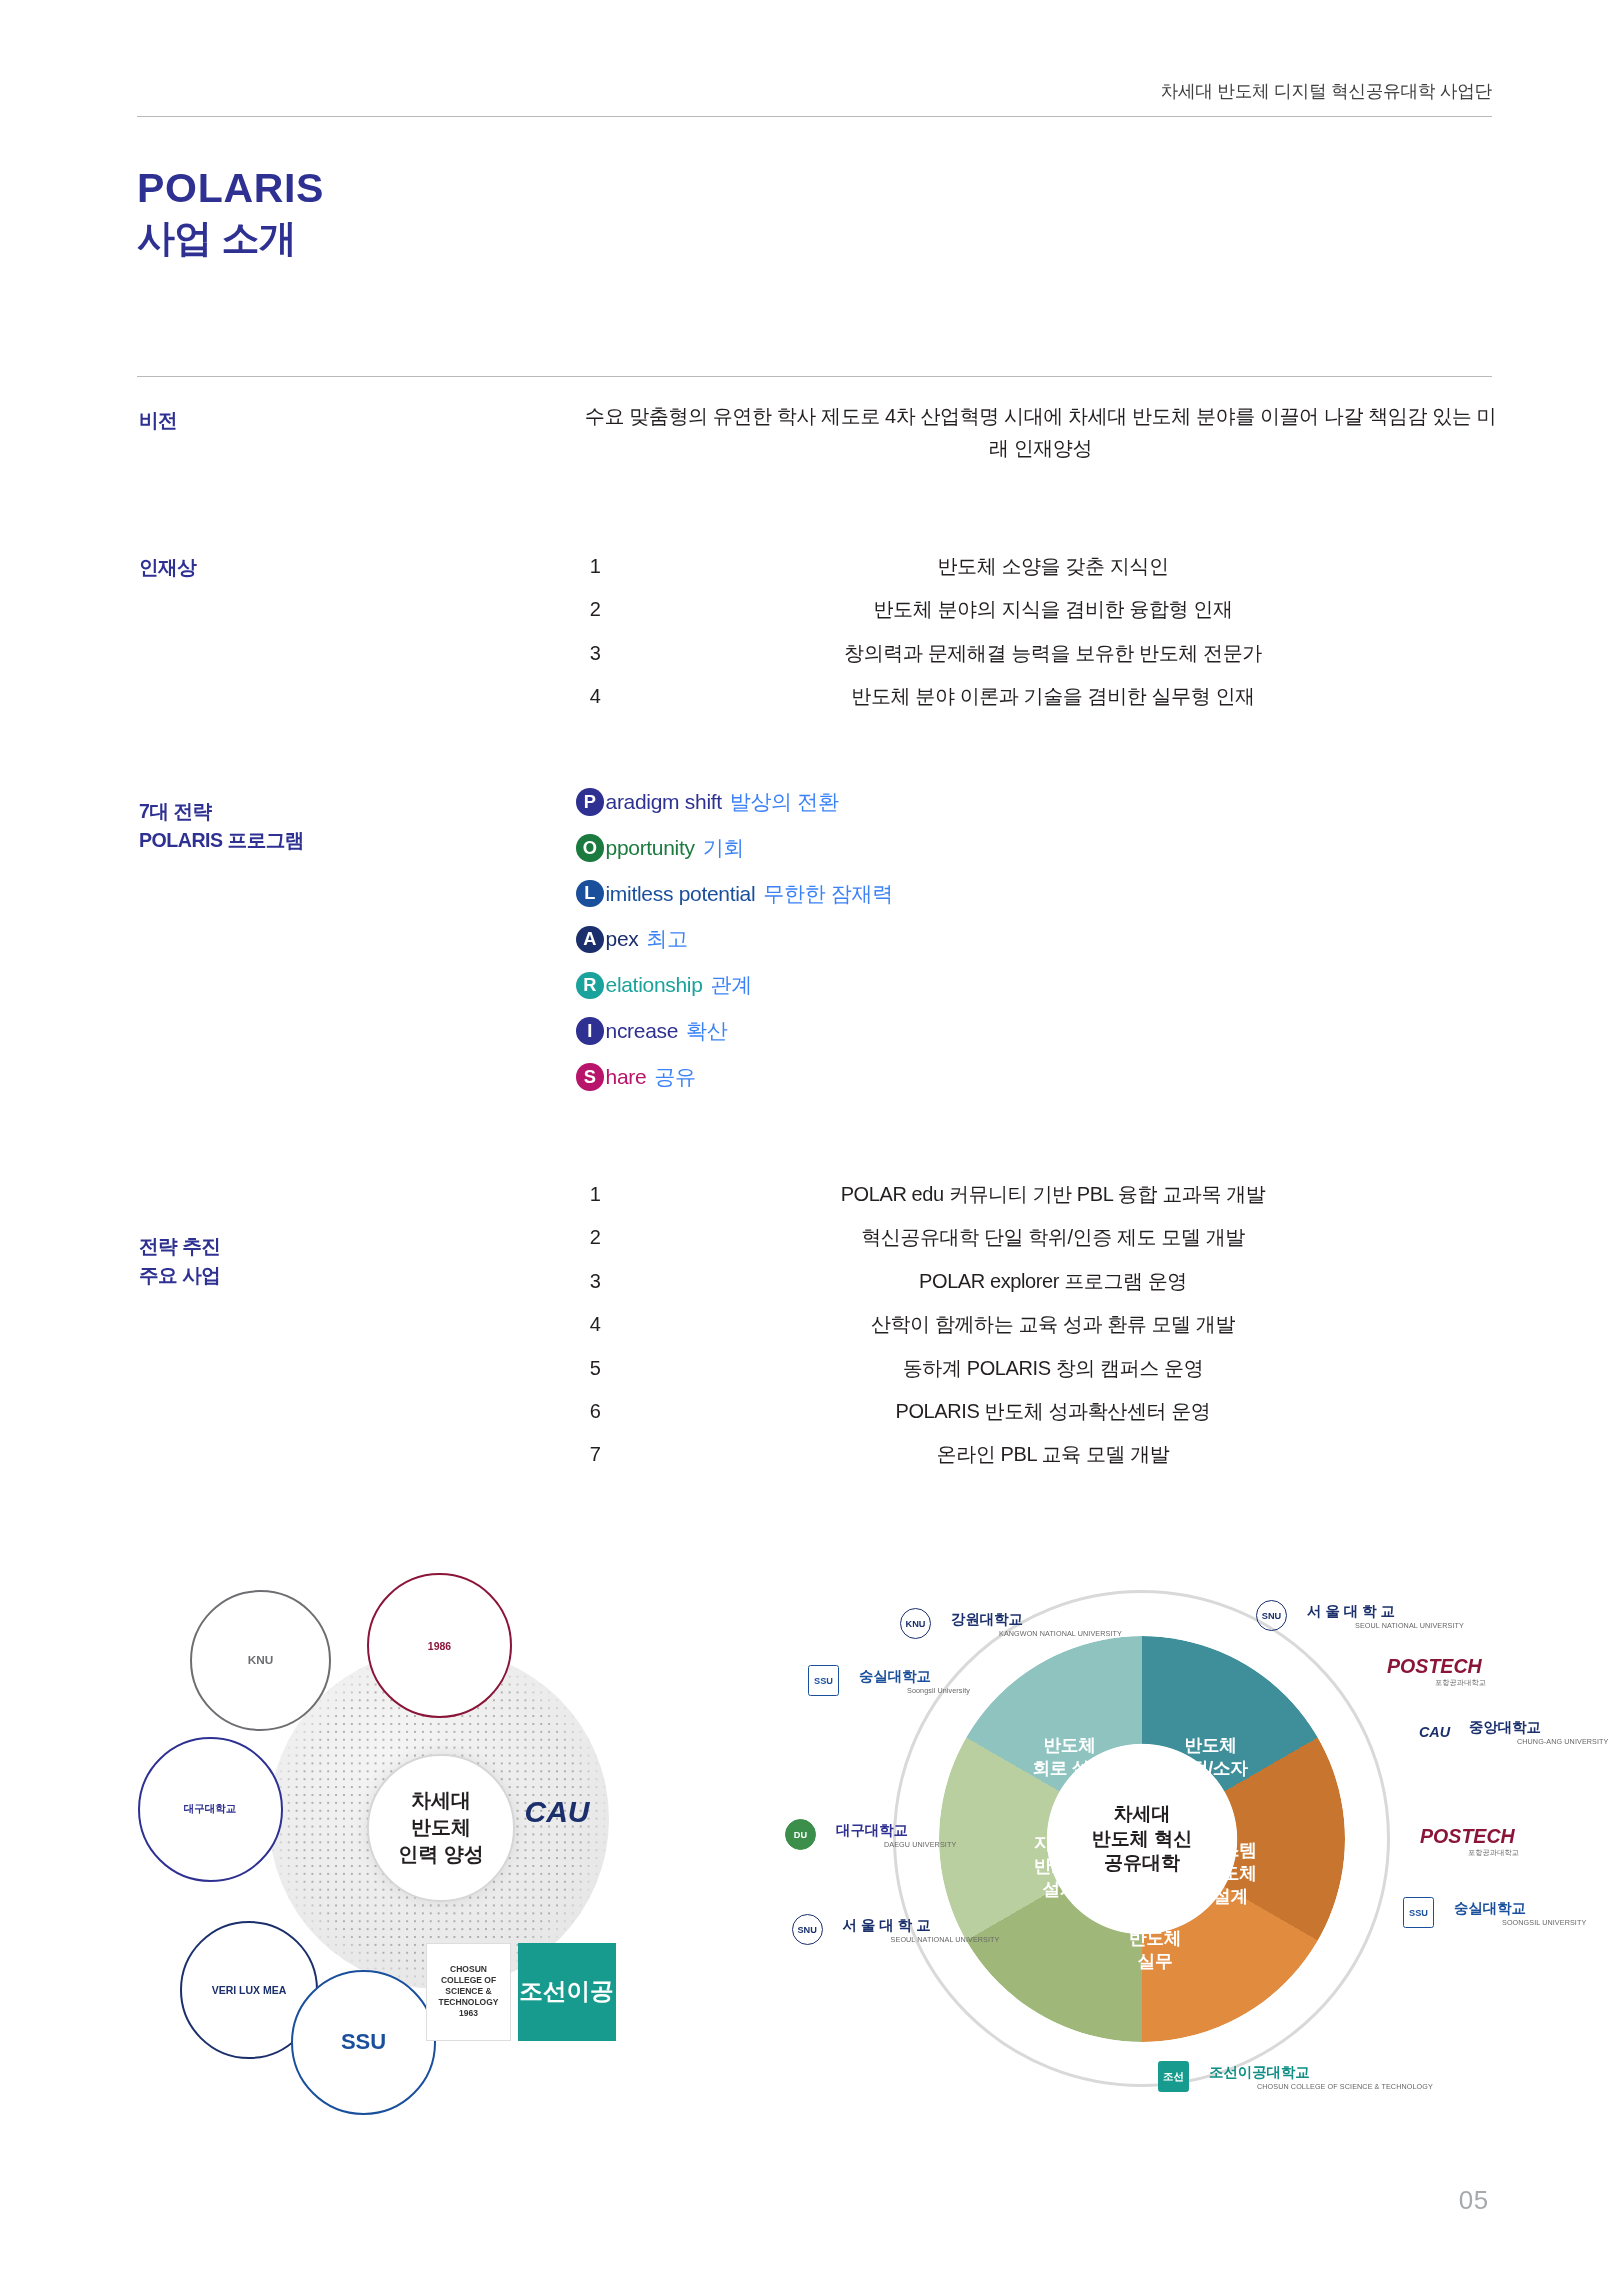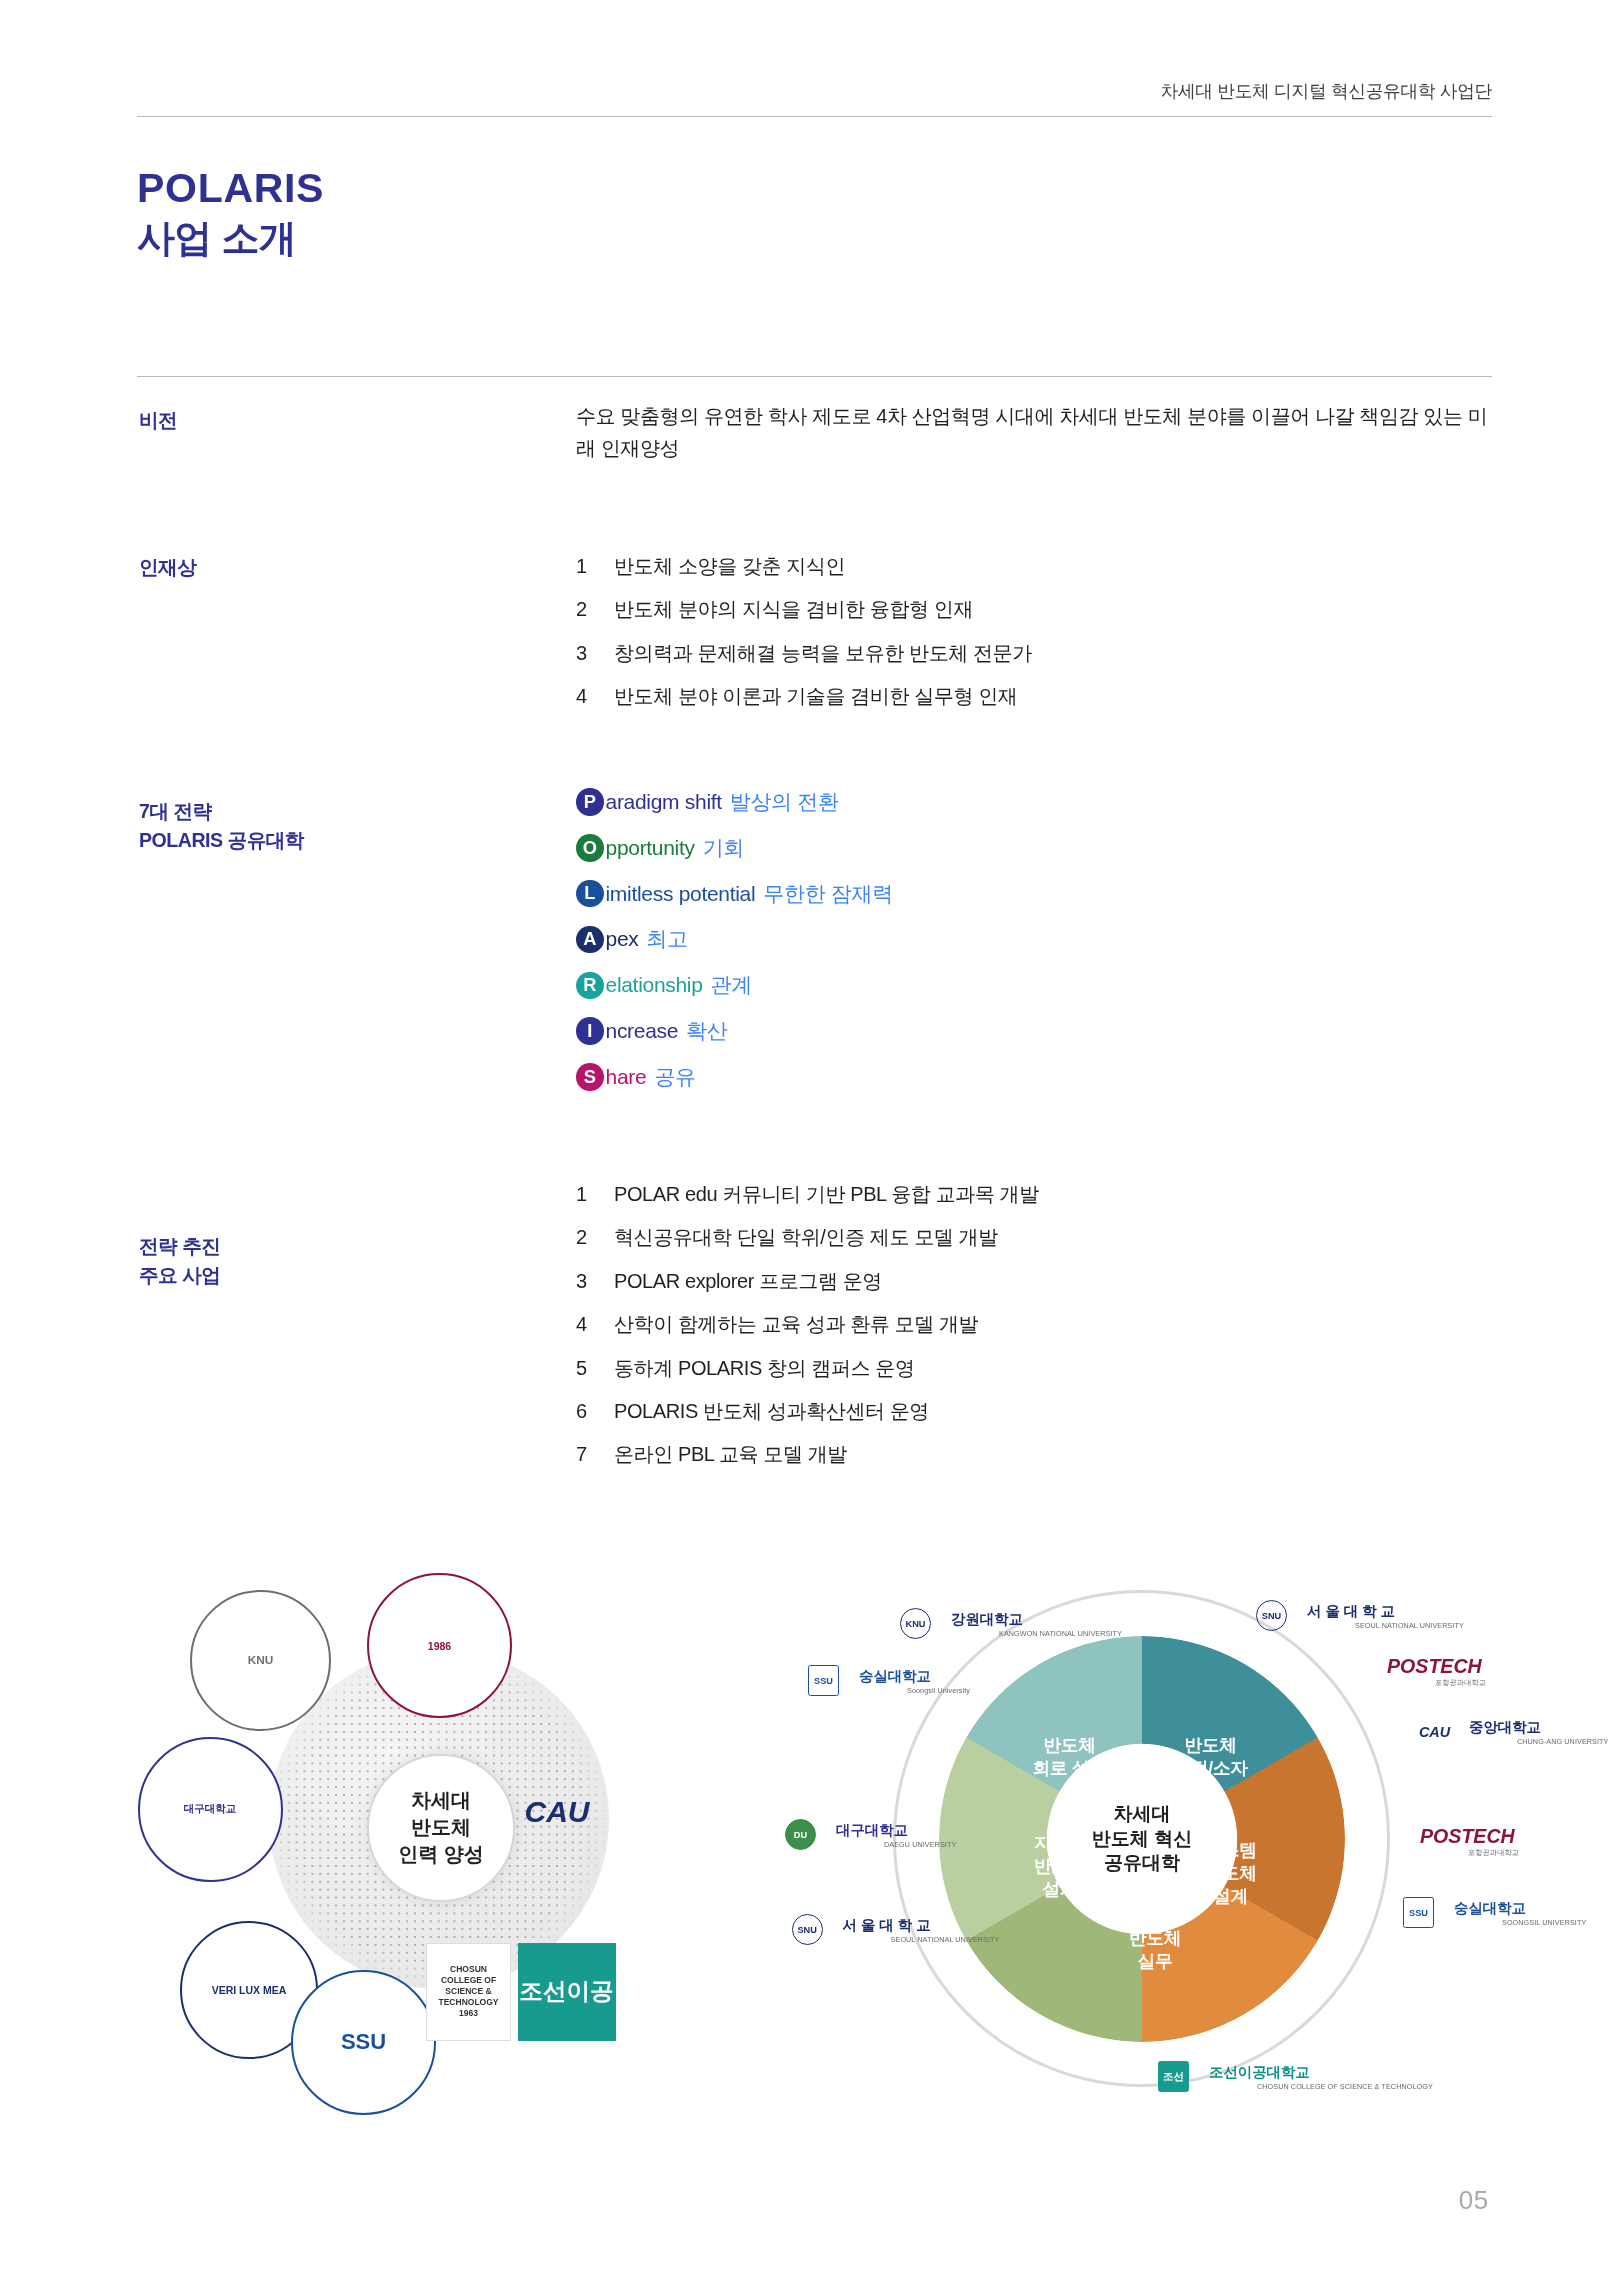"수요 맞춤형의 유연한 학사 제도로" .row-body { text-align: none -> center }
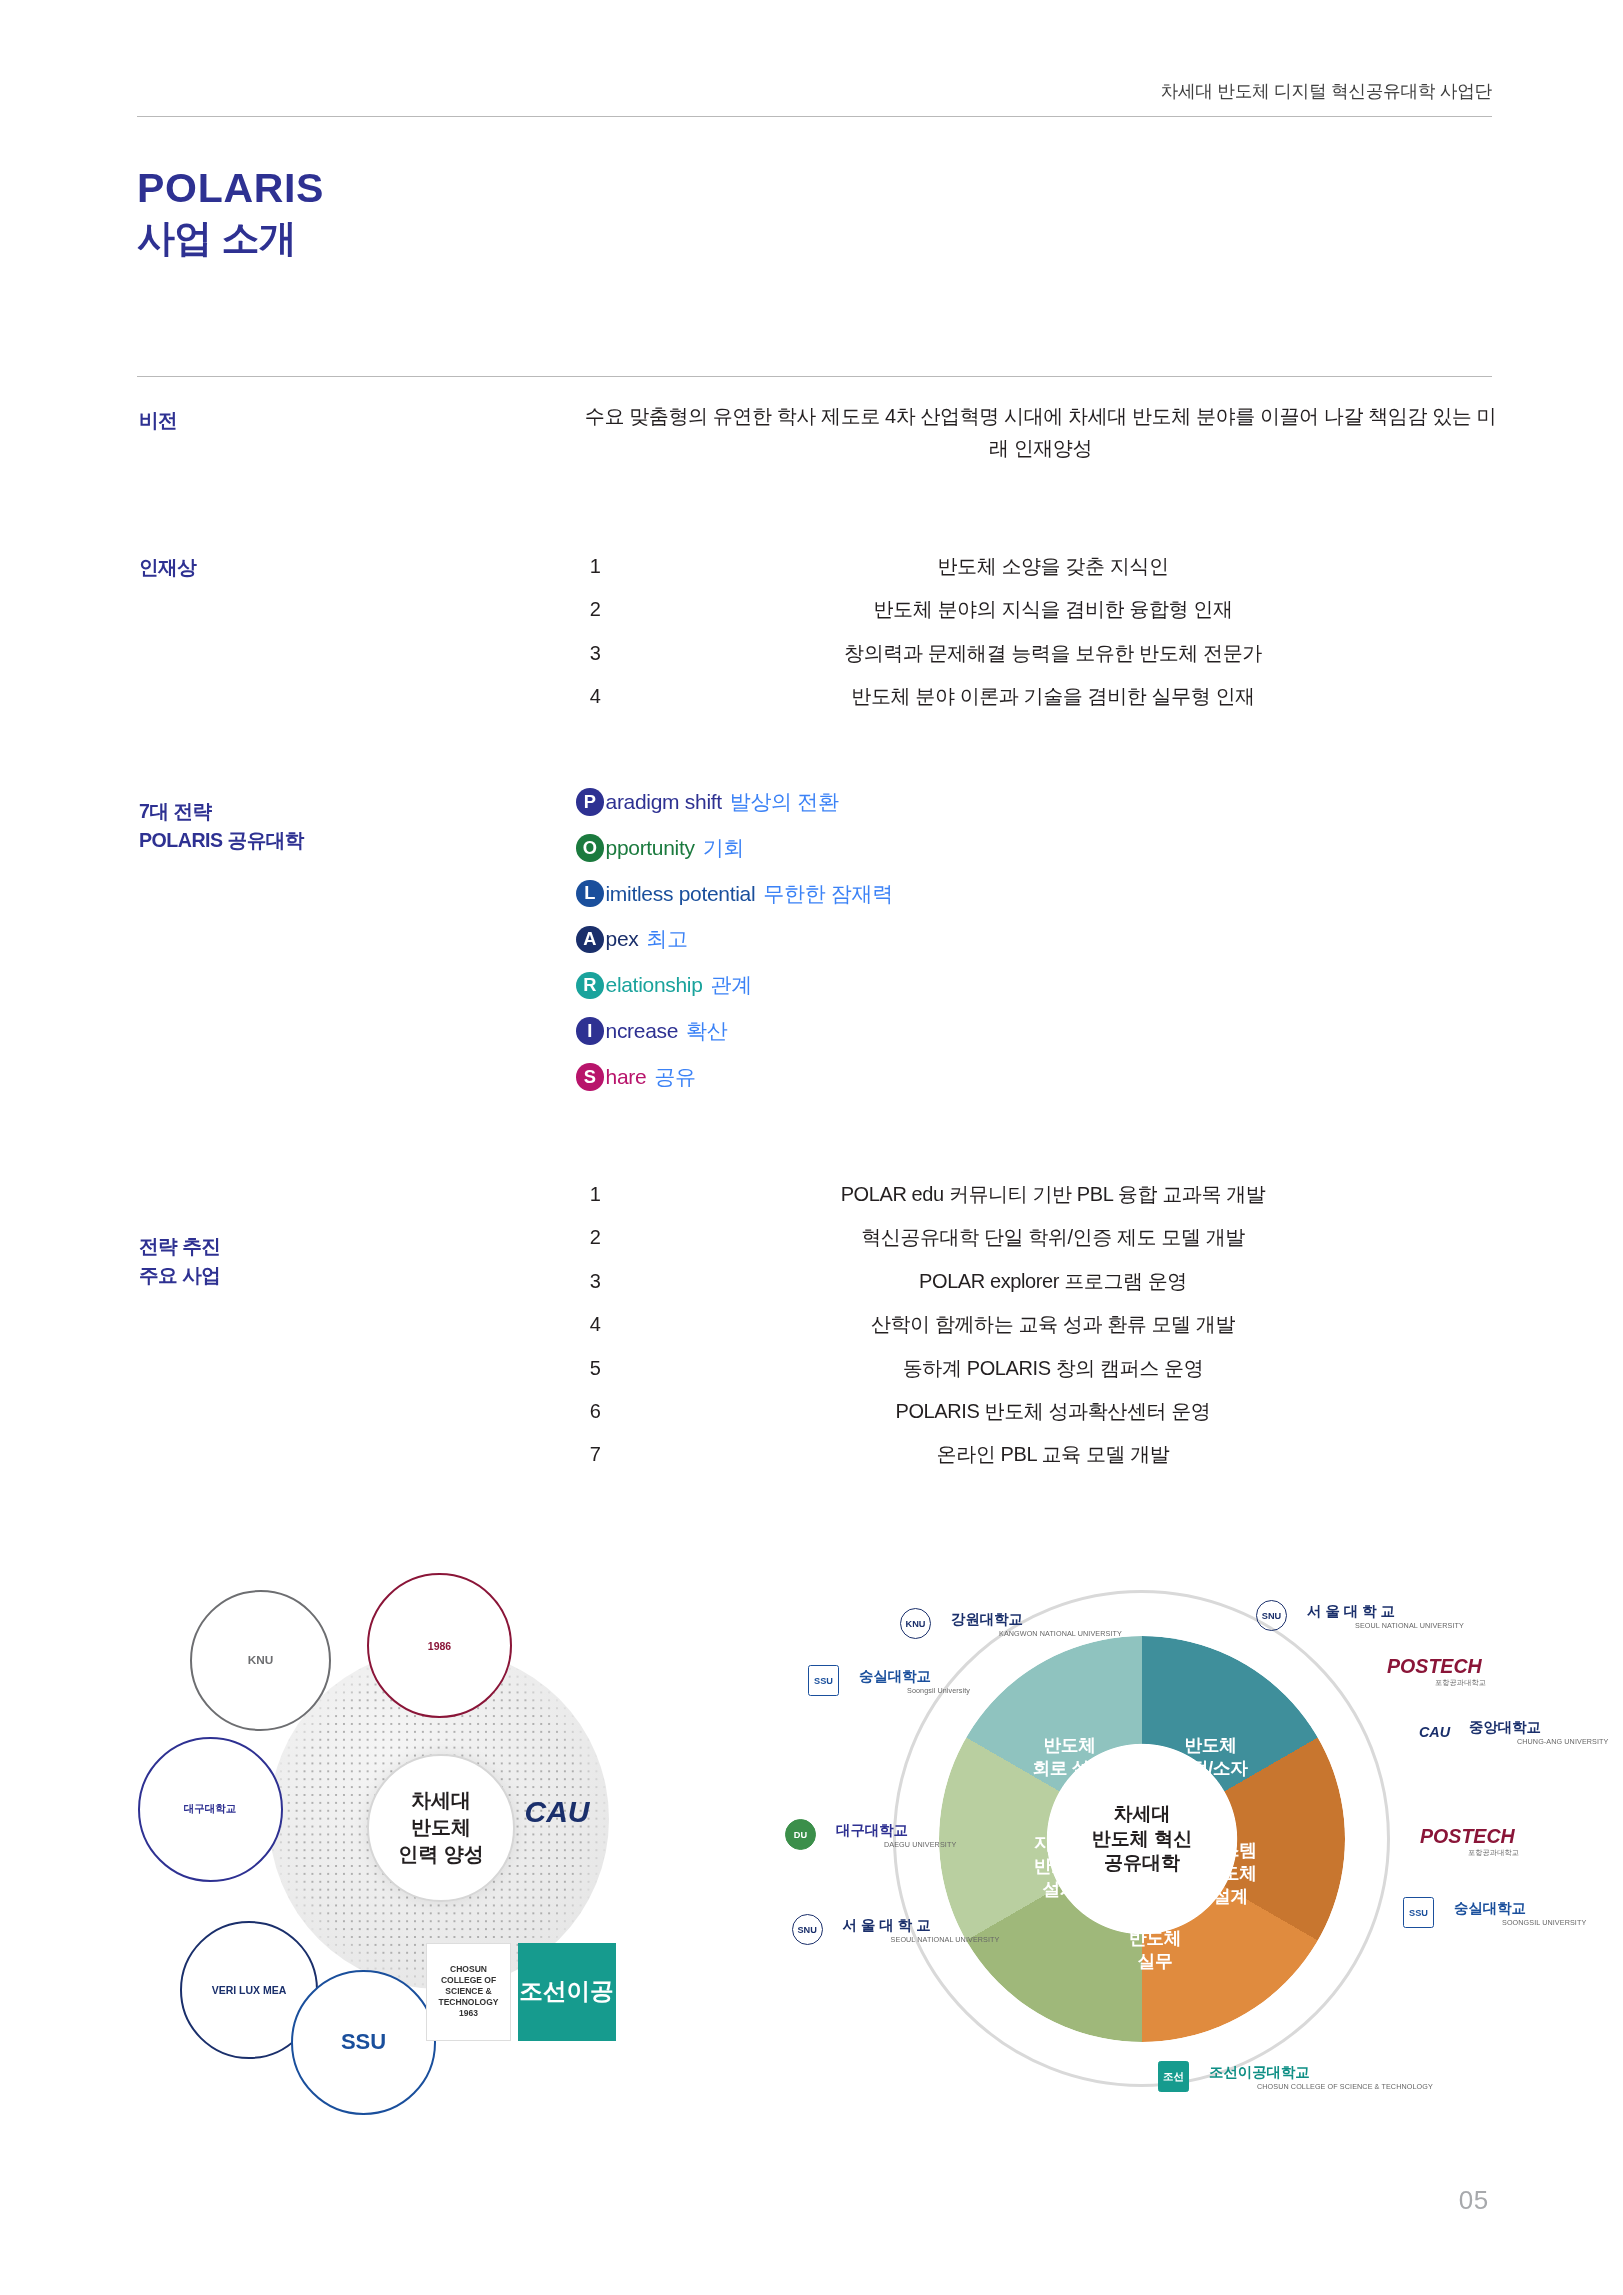"POLARIS 공유대학" div { text: 공유대학 -> 프로그램 }
